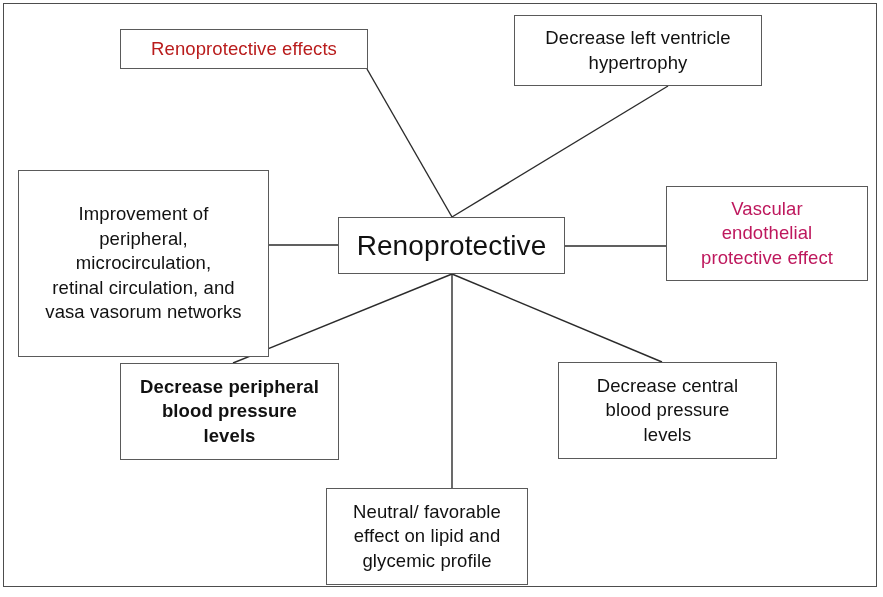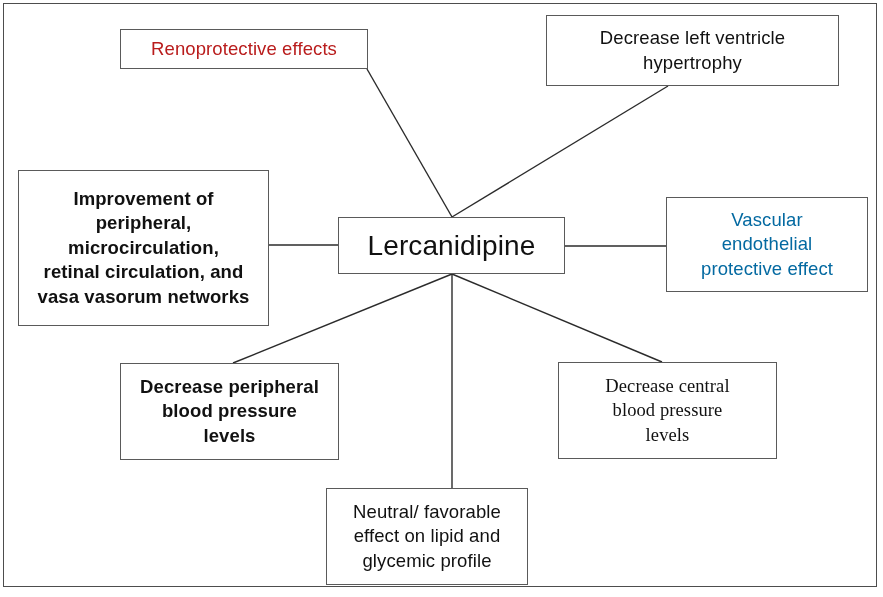"Decrease left ventricle" div.node { left: 546px -> 514px; width: 293px -> 248px }
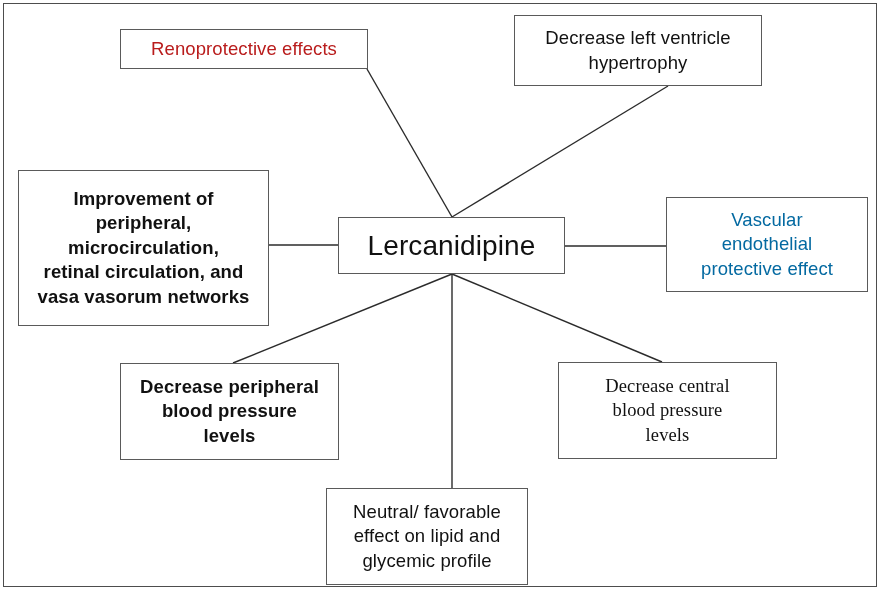"Improvement of" div.node { font-weight: bold -> none; height: 156px -> 187px }
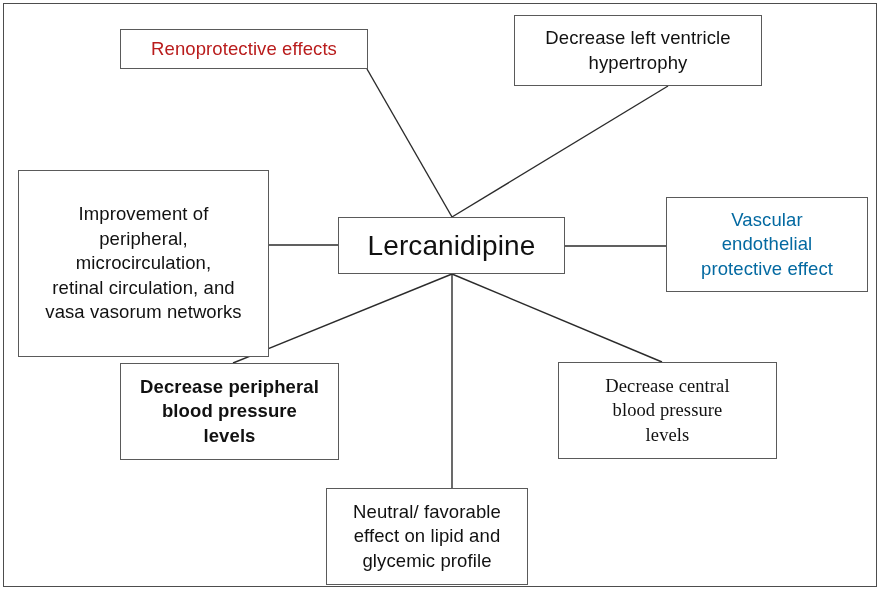"Vascular" div.node { color: #0369a1 -> #be185d; top: 197px -> 186px }
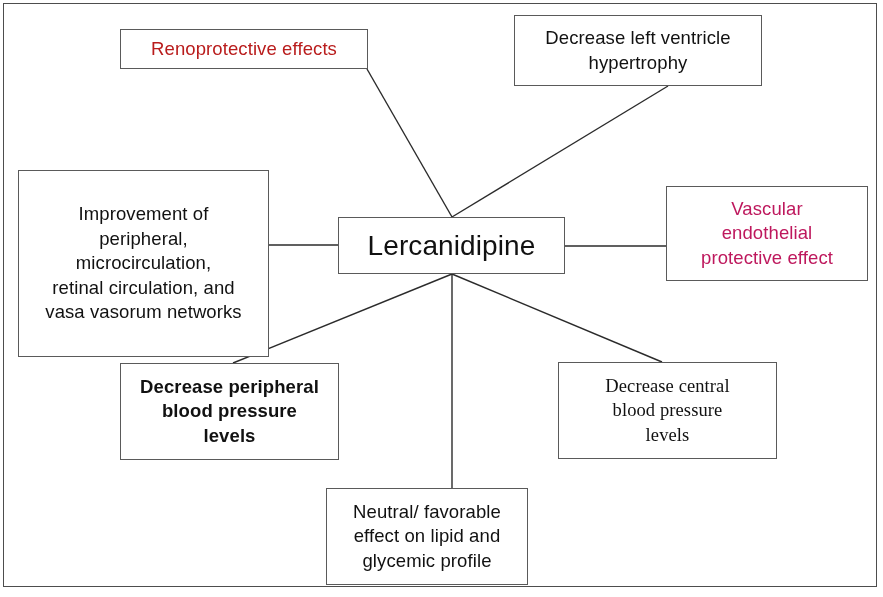"Lercanidipine" span { text: Lercanidipine -> Renoprotective }
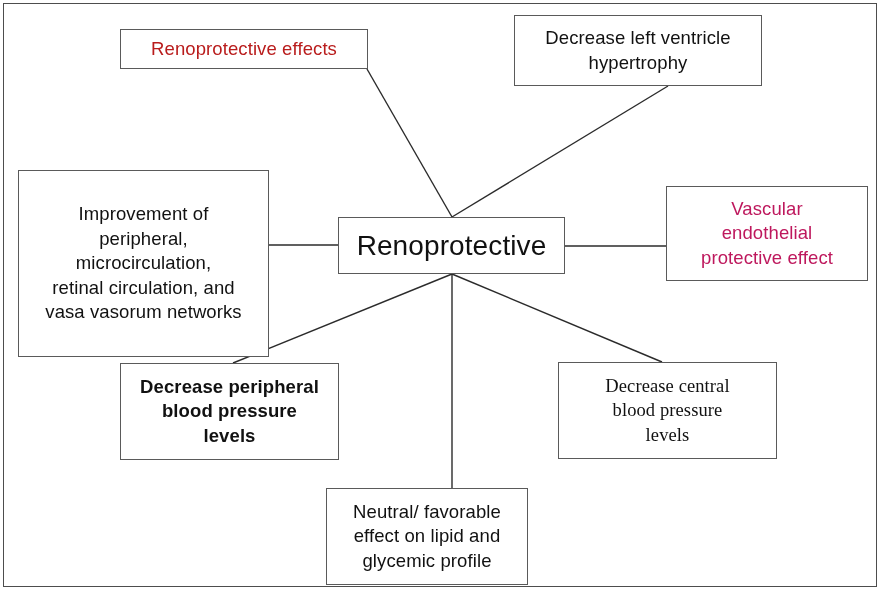"Decrease central" div.node { font-family: Liberation Serif, serif -> none }
